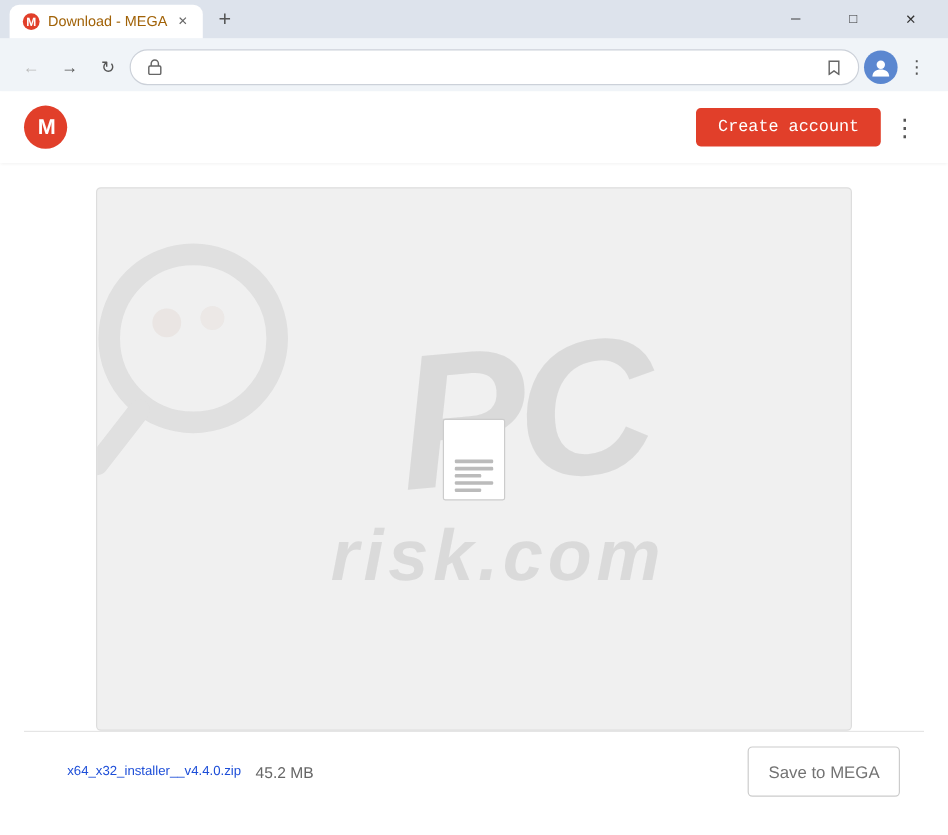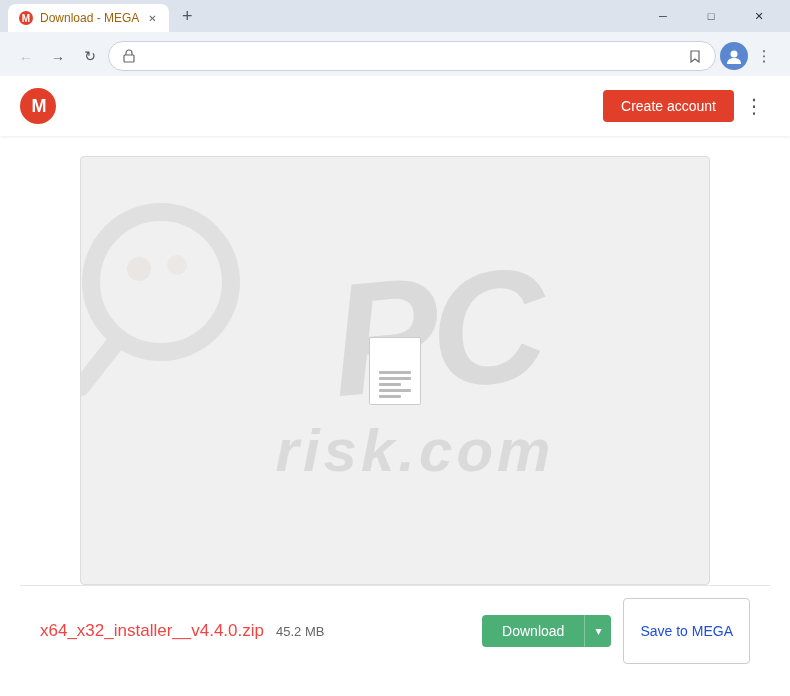"Create account" .create-account-btn { font-family: none -> Liberation Mono, monospace }
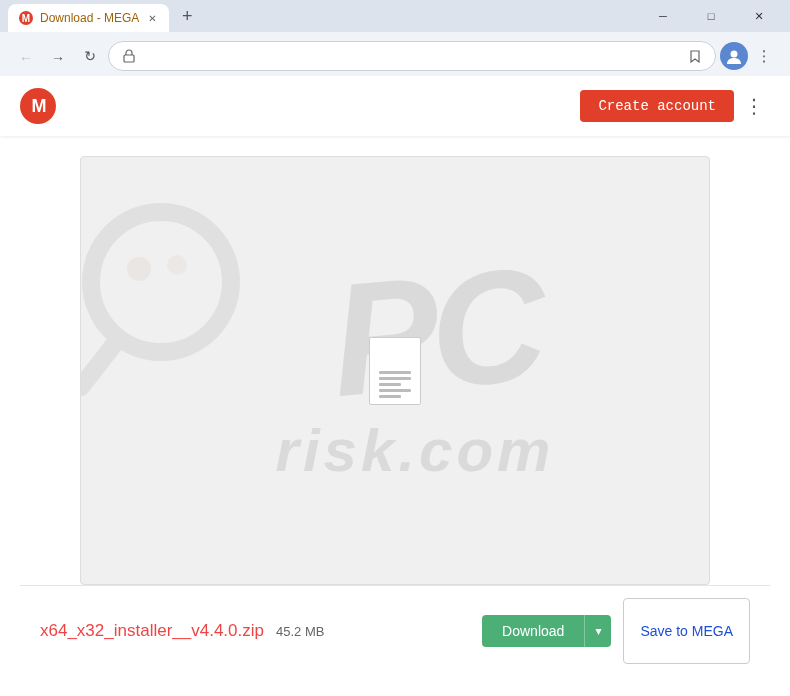"x64_x32_installer__v4.4.0.zip" .file-name { color: #ef4444 -> #1d4ed8; font-size: 17px -> 11px; margin-left: none -> 16px }
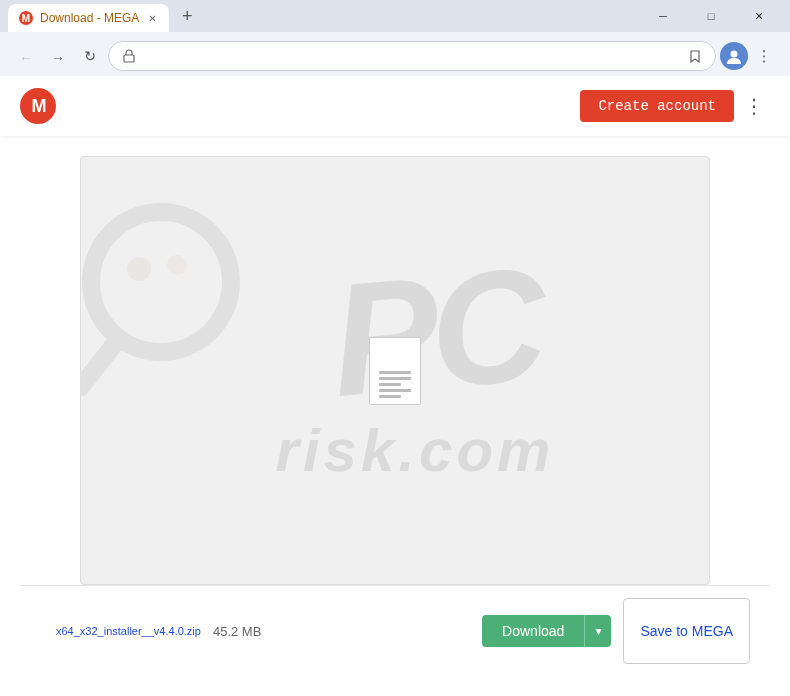"Download" div.download-btn-group { html: <div> <button>Download</button> <button> <span>▾</span> </button> </div> -> none }
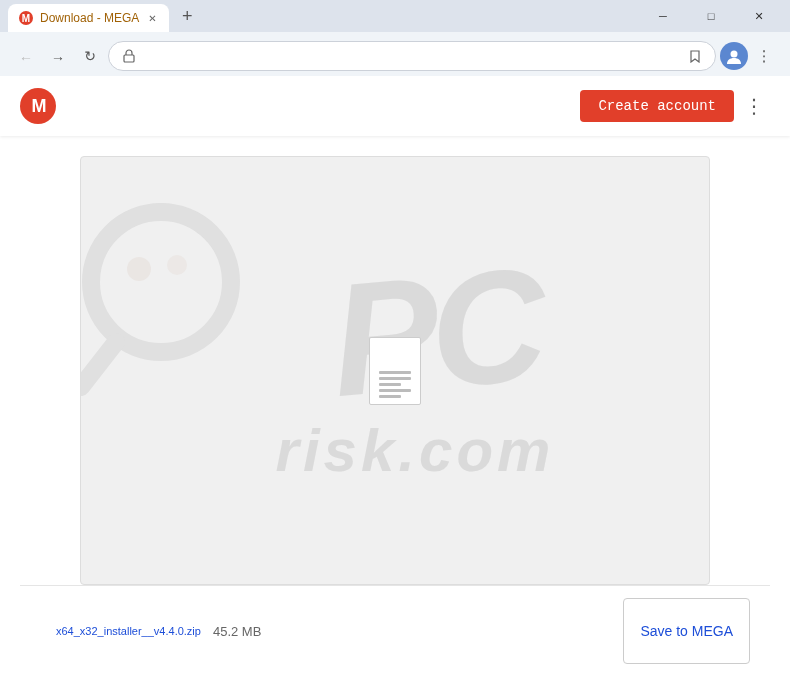"Save to MEGA" .save-to-mega-btn { color: #1d4ed8 -> #737373; padding: 24px 16px -> 12px 16px }
